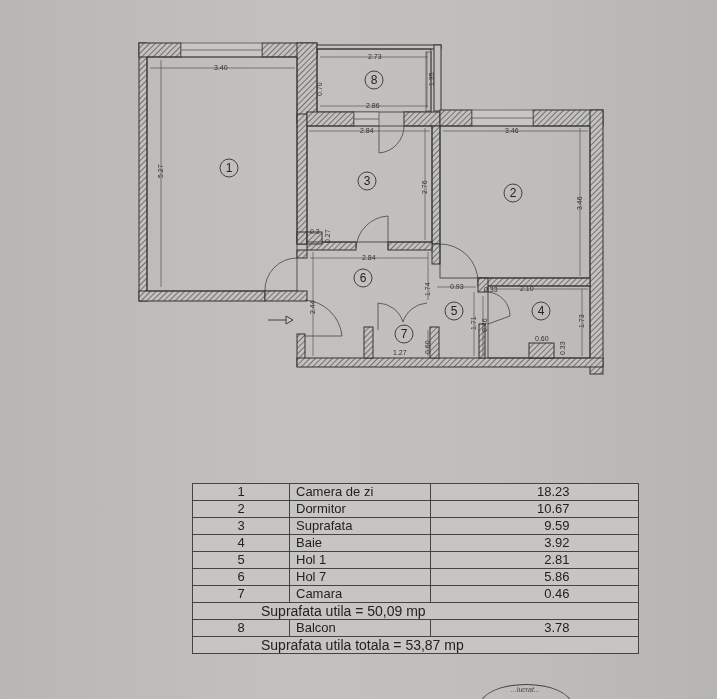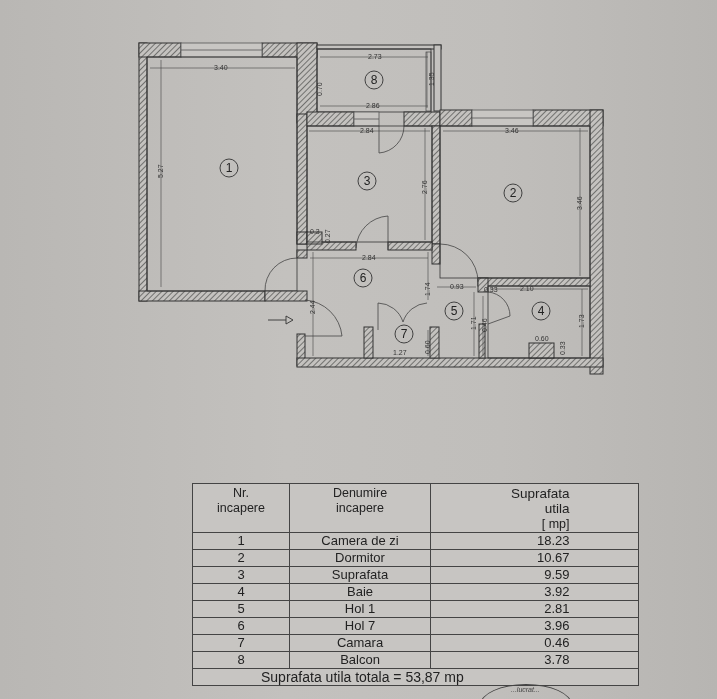"Nr." tr { html: <tr> <th><span>Nr.</span><br><span>incapere</span></th> <th><span>Denumire</span><br><span>incapere</span></th> <th><span>Suprafata utila</span><br><span>[ mp]</span></th> </tr> -> none }
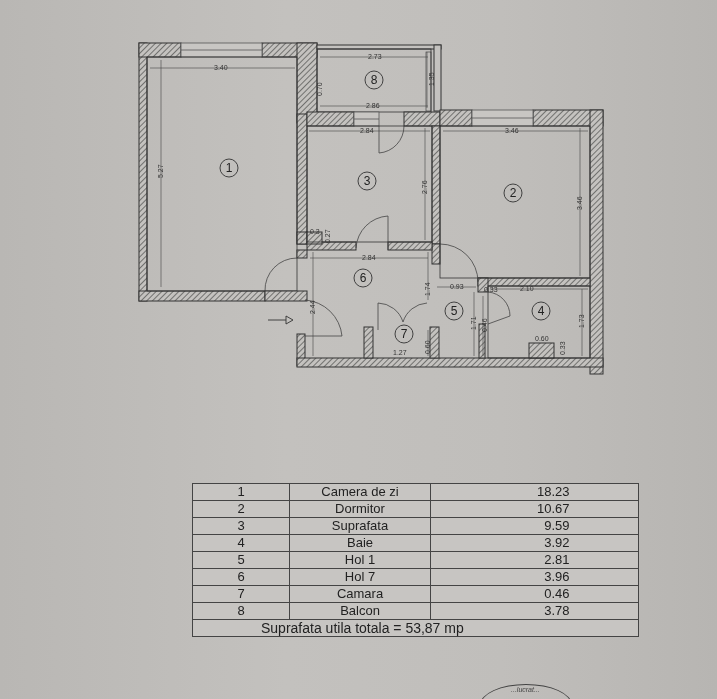"Camera de zi" .c2 { text-align: center -> left }
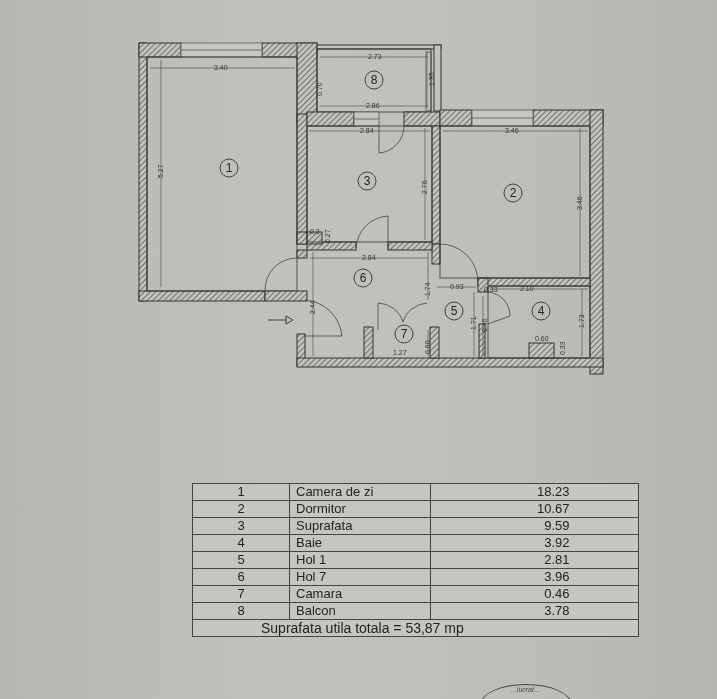"3.96" span { text: 3.96 -> 5.86 }
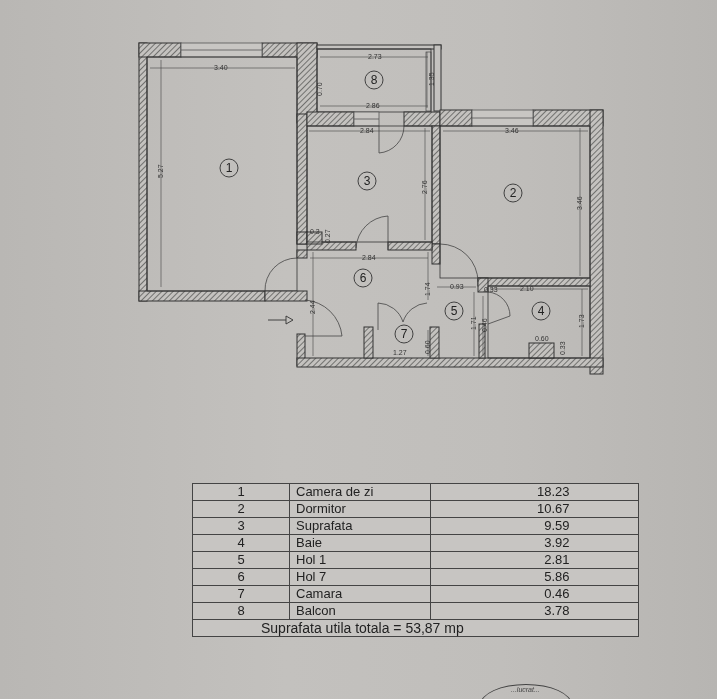"Suprafata utila = 50,09 mp" tr { html: none -> <tr> <td>Suprafata utila = 50,09 mp</td> </tr> }
